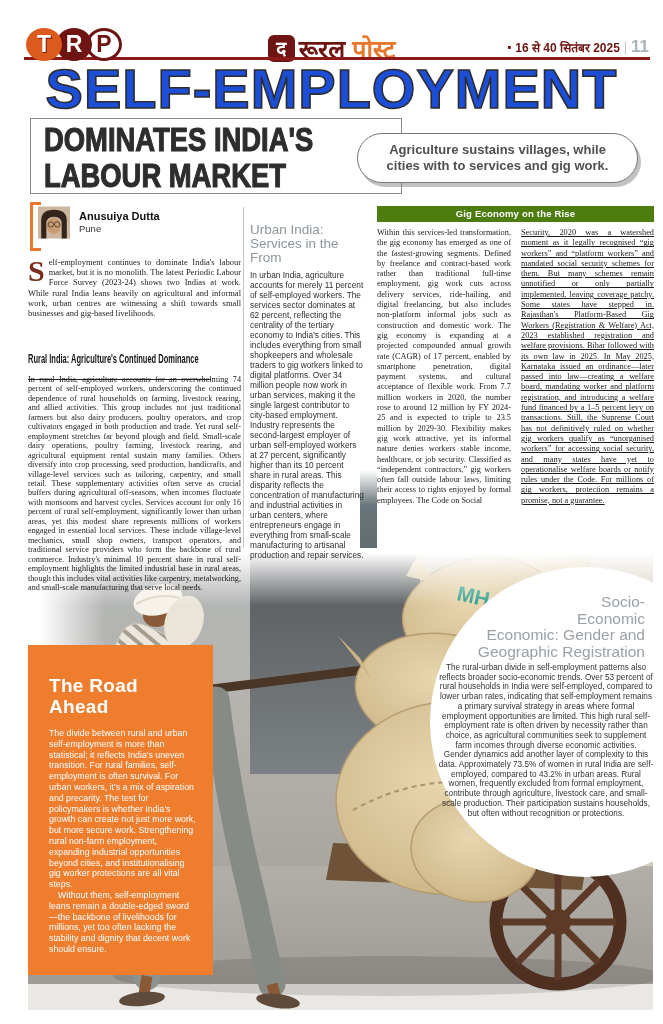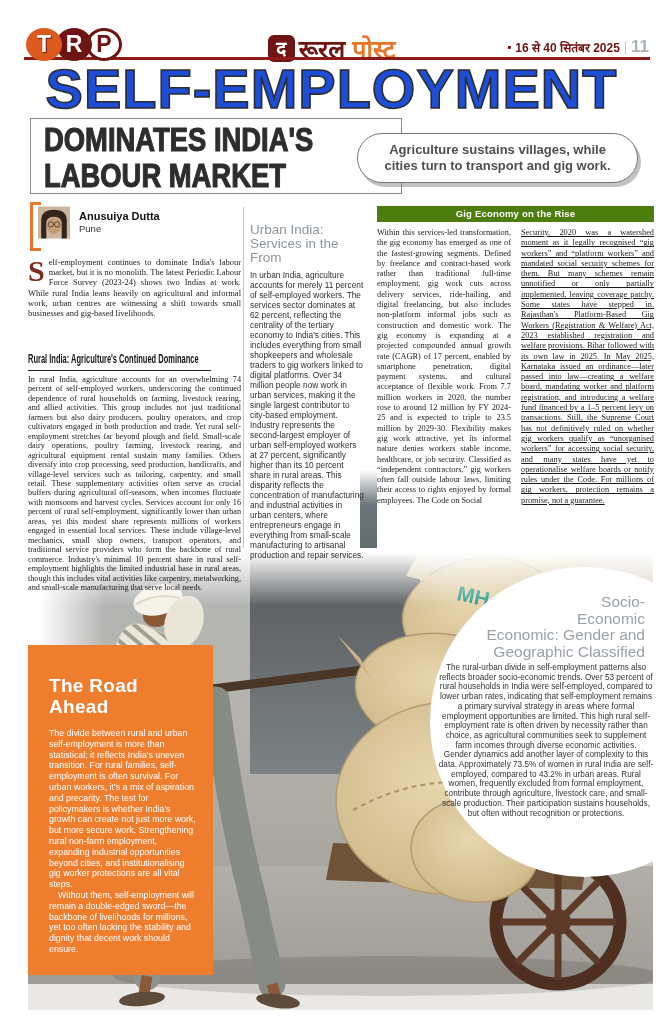"Agriculture sustains villages, while" div.abs { text: turn to transport -> with to services }
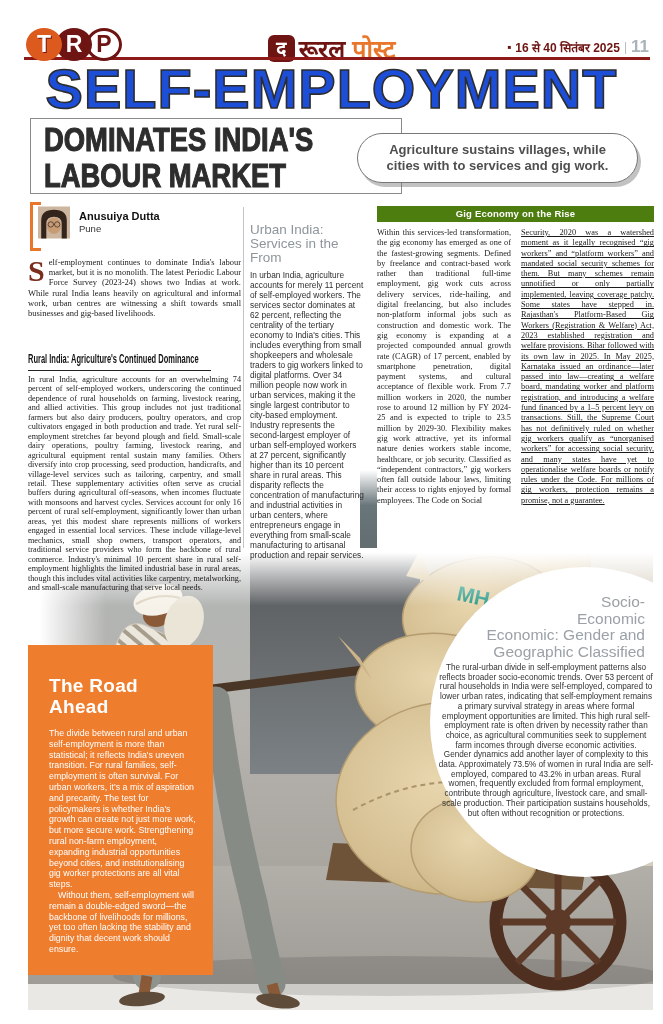"Rural India: Agriculture's Continued" .rural-h { padding-bottom: 4px -> 13px }
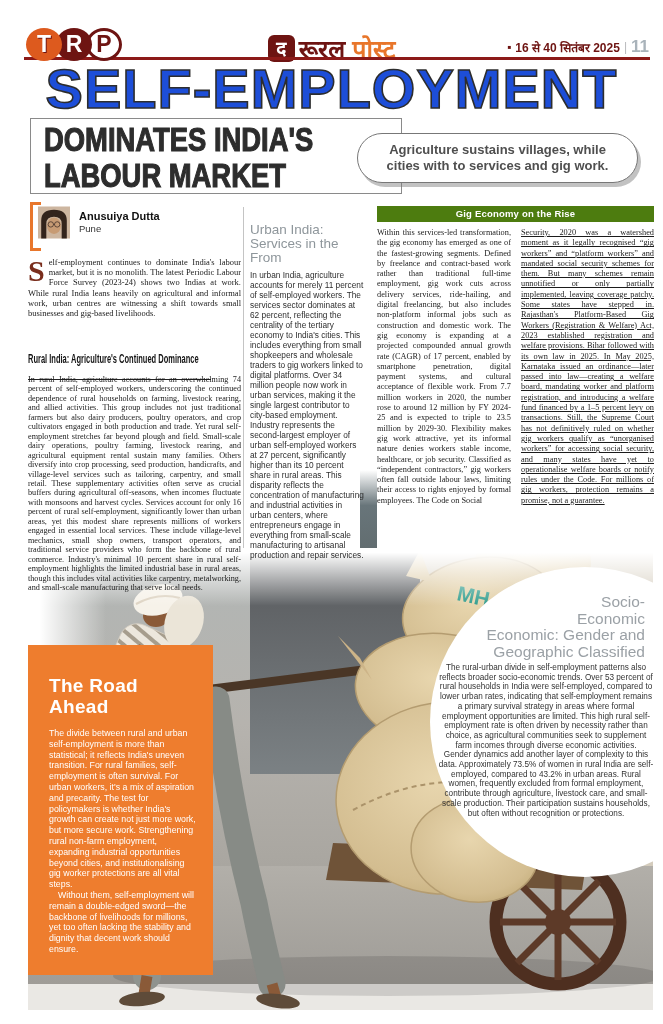"Geographic Classified" div { text: Classified -> Registration }
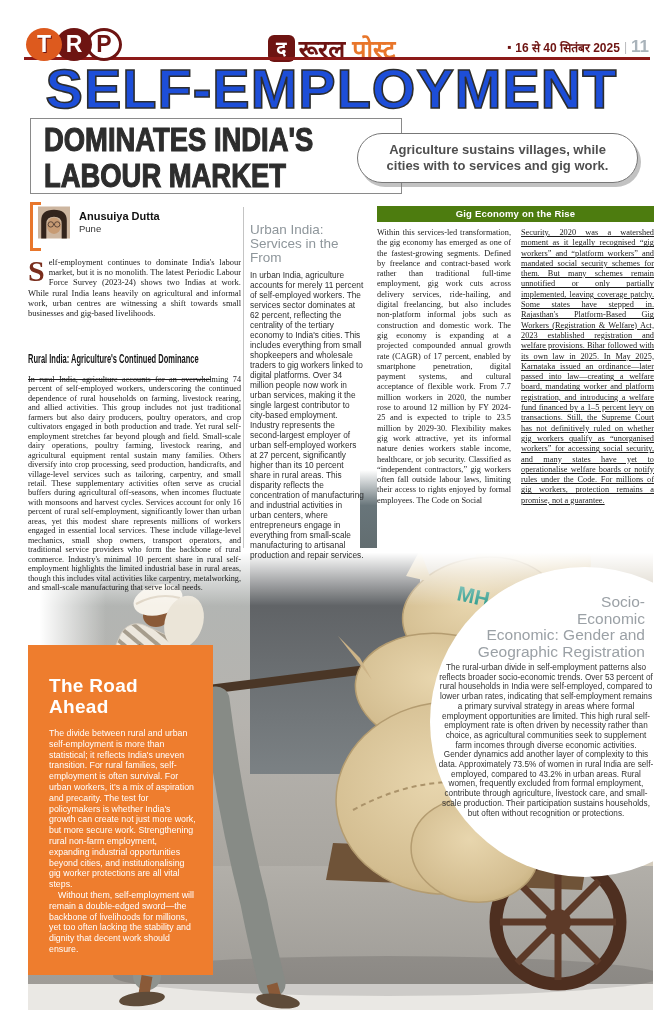"Without them, self-employment will" div.road-p { text: will -> leans }
